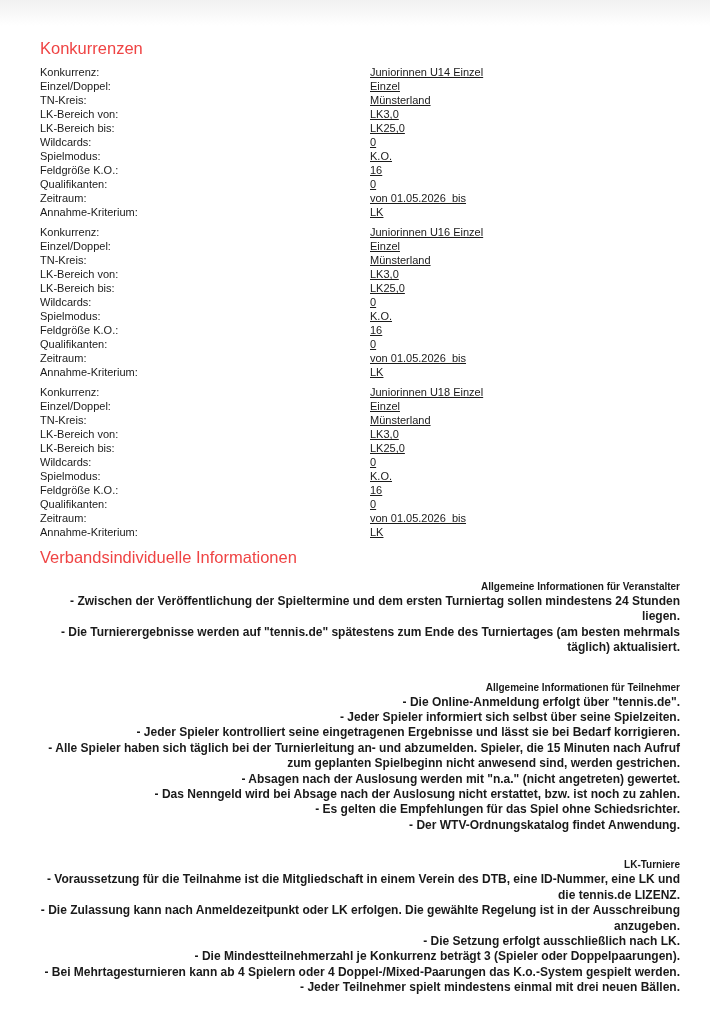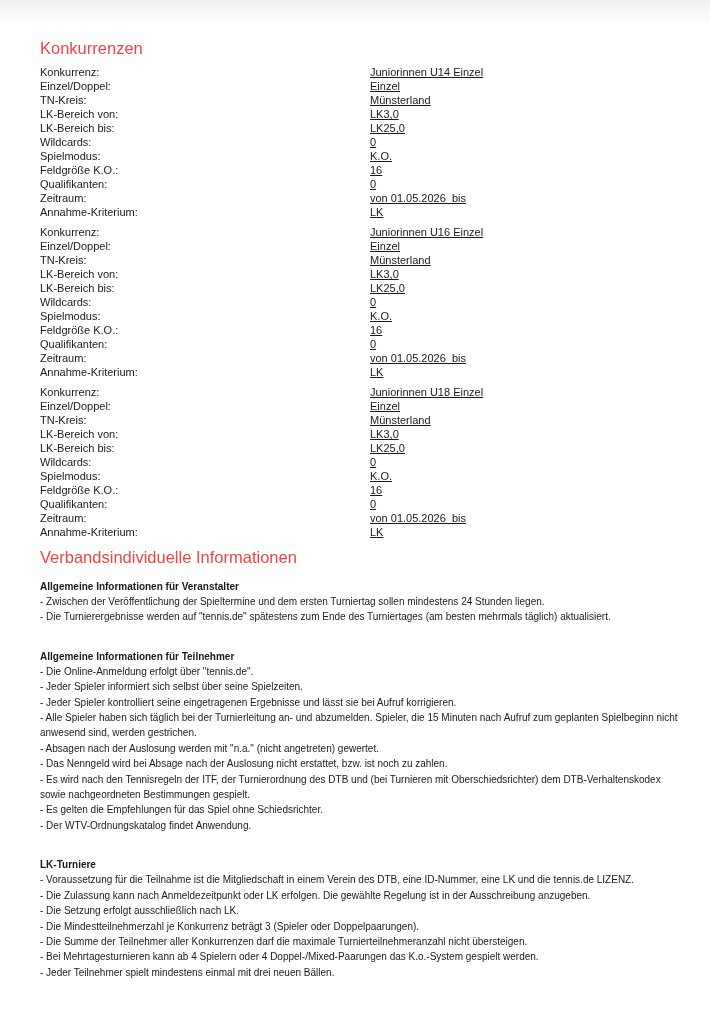"Allgemeine Informationen für" .info-block { text-align: none -> right }
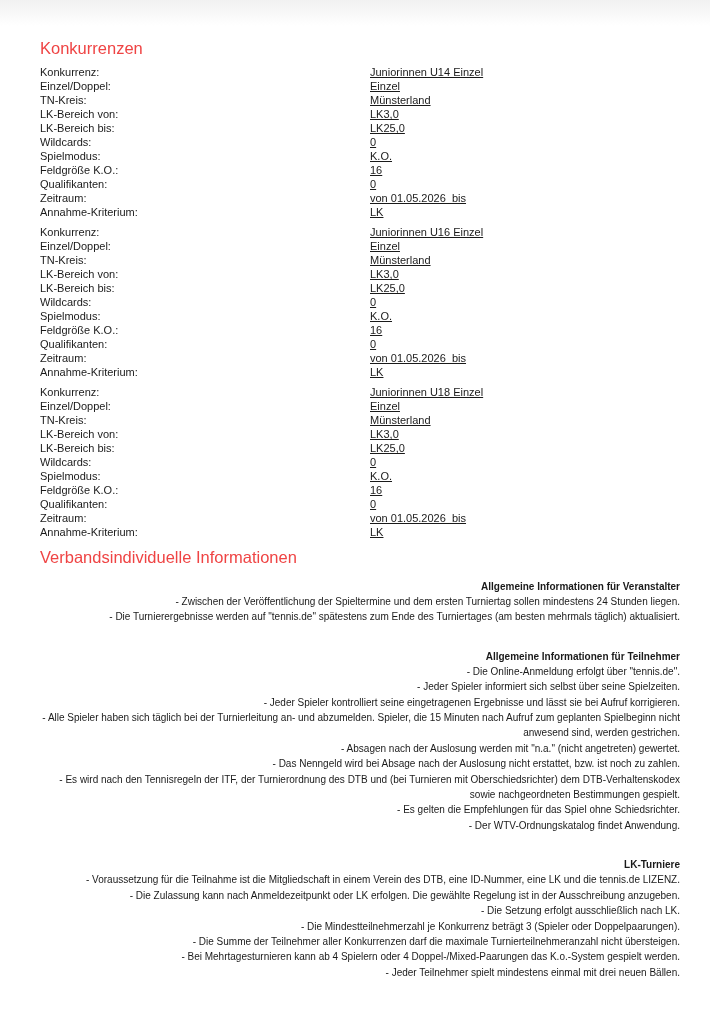"- Zwischen der Veröffentlichung der" .info-line { font-size: 10px -> 12px; font-weight: none -> bold }
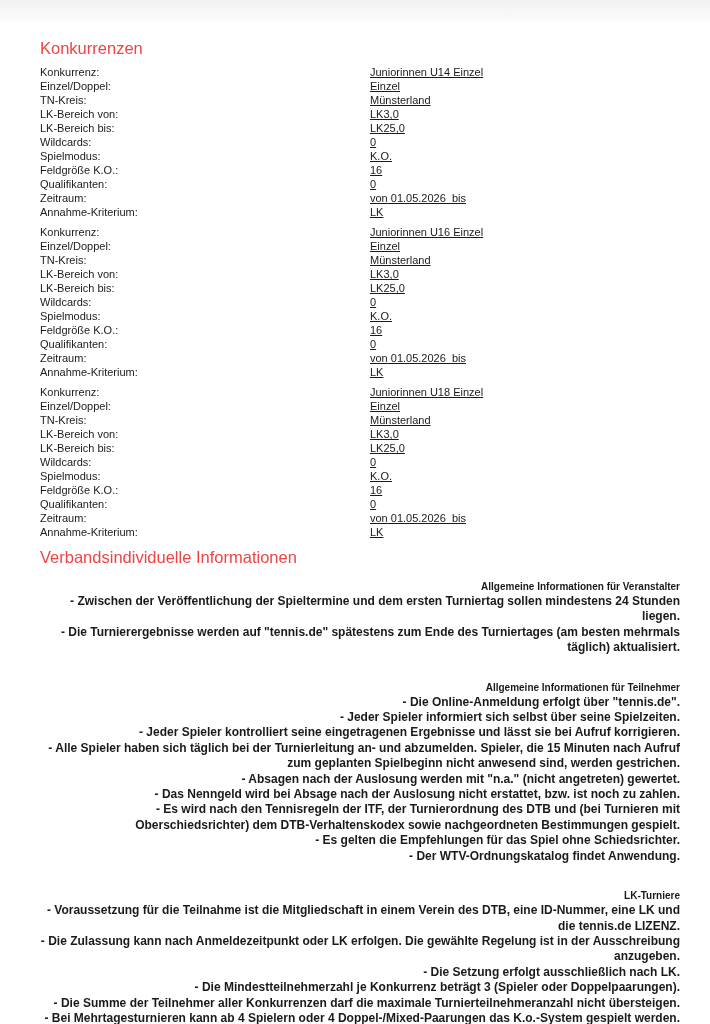"- Jeder Spieler kontrolliert seine" div.info-line { text: Aufruf -> Bedarf }
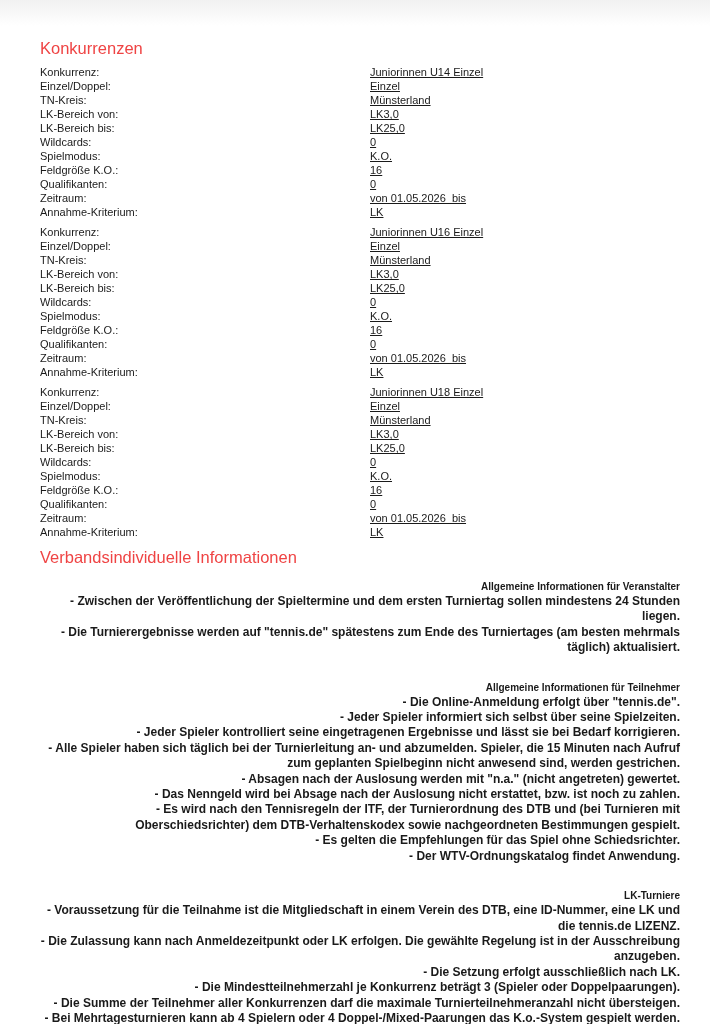"- Es wird nach den" div.info-line { html: <div>- Es wird nach den Tennisregeln der ITF, der Turnierordnung des DTB und (bei Turnieren mit Oberschiedsrichter) dem DTB-Verhaltenskodex sowie nachgeordneten Bestimmungen gespielt.</div> -> none }
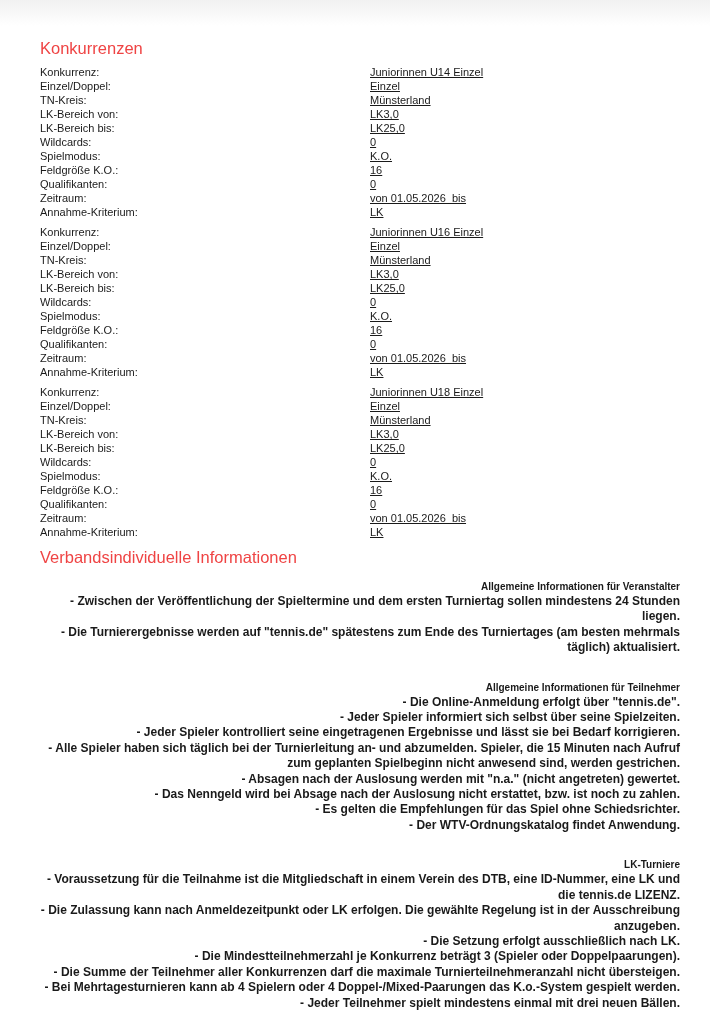"- Die Summe der Teilnehmer" div.info-line { html: <div>- Die Summe der Teilnehmer aller Konkurrenzen darf die maximale Turnierteilnehmeranzahl nicht übersteigen.</div> -> none }
